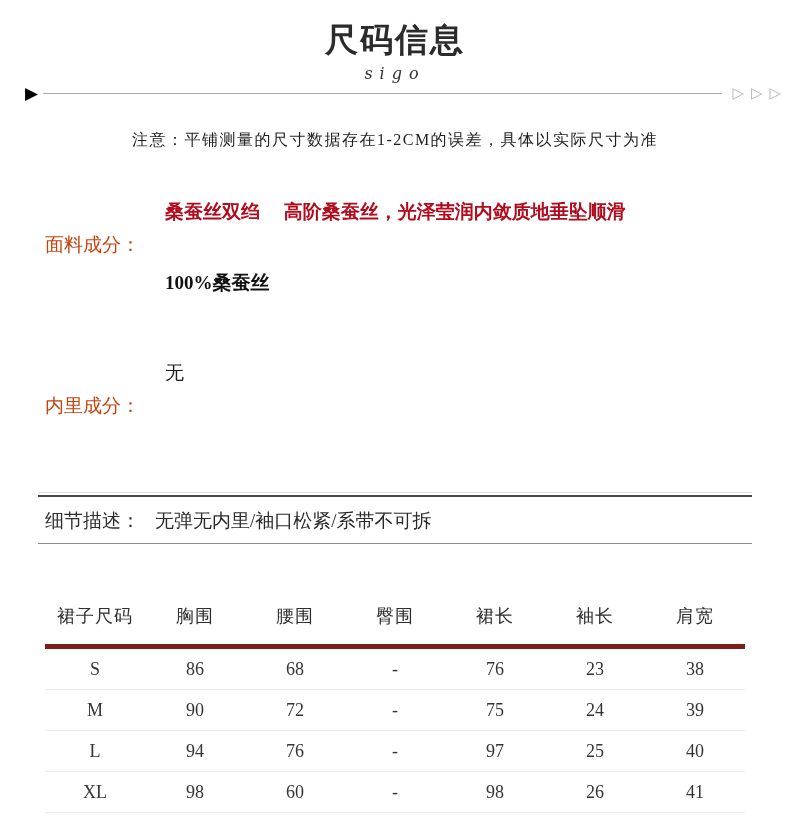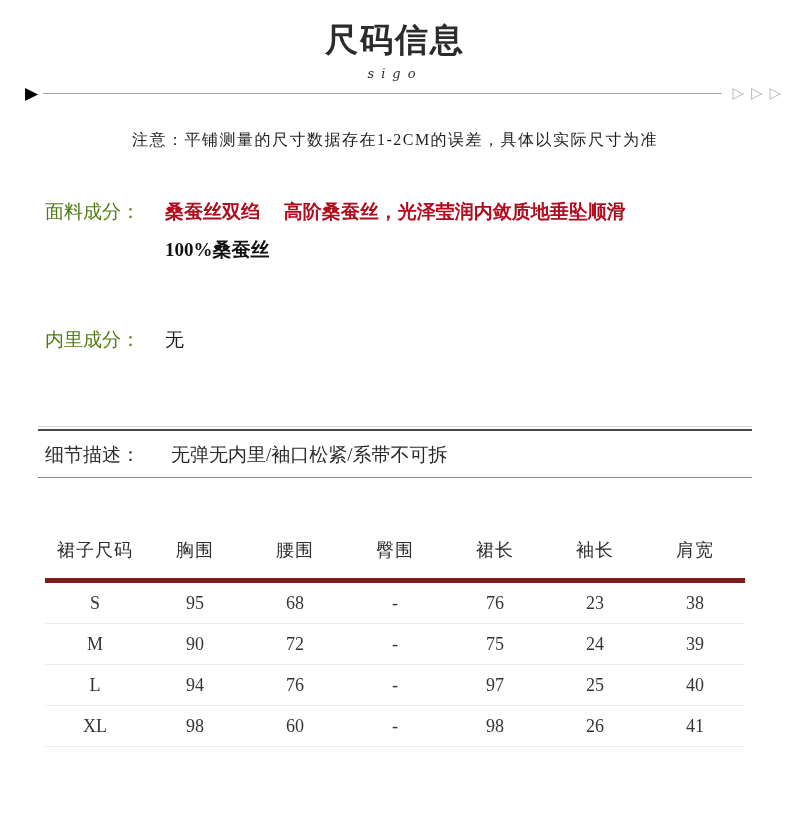"sigo" .script-sub { font-size: 13px -> 16px }
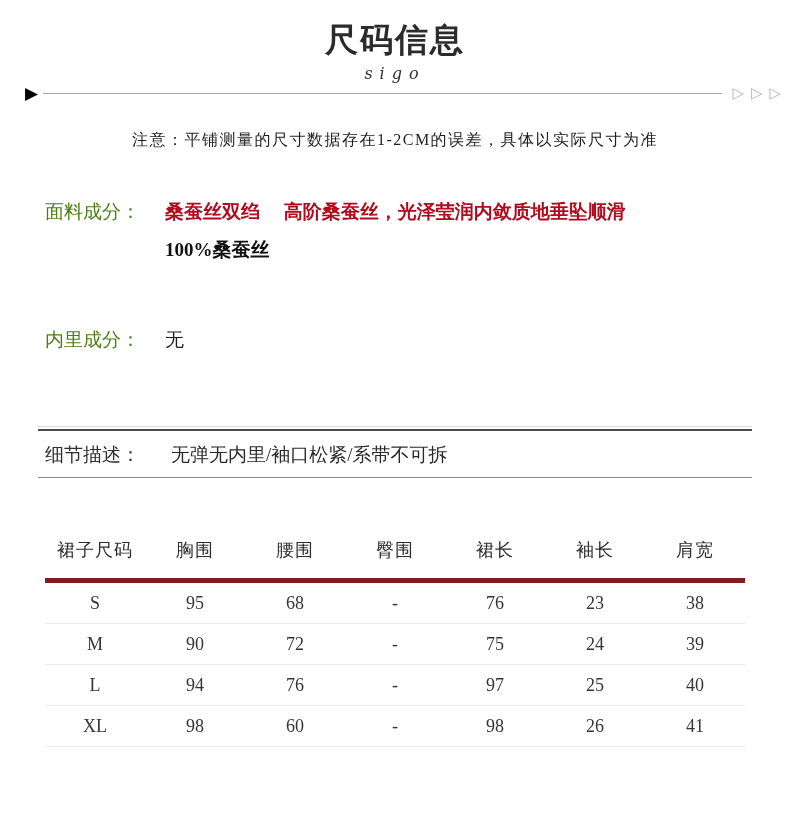"面料成分：" .sec-label { color: #4d7c0f -> #c2410c; margin-top: none -> 33px }
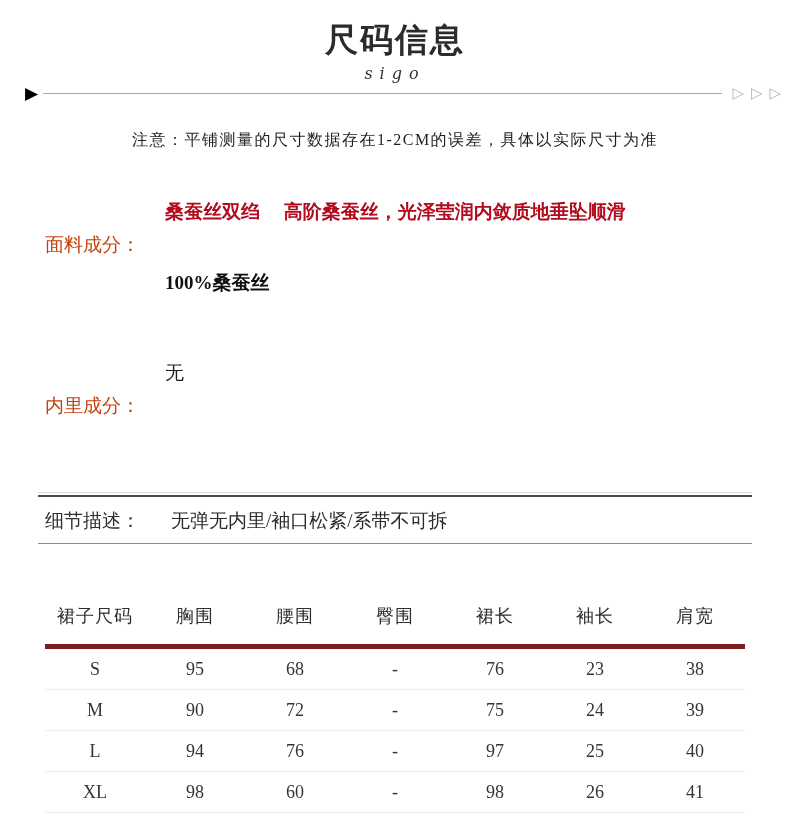"细节描述：" .detail-row { gap: 16px -> none }
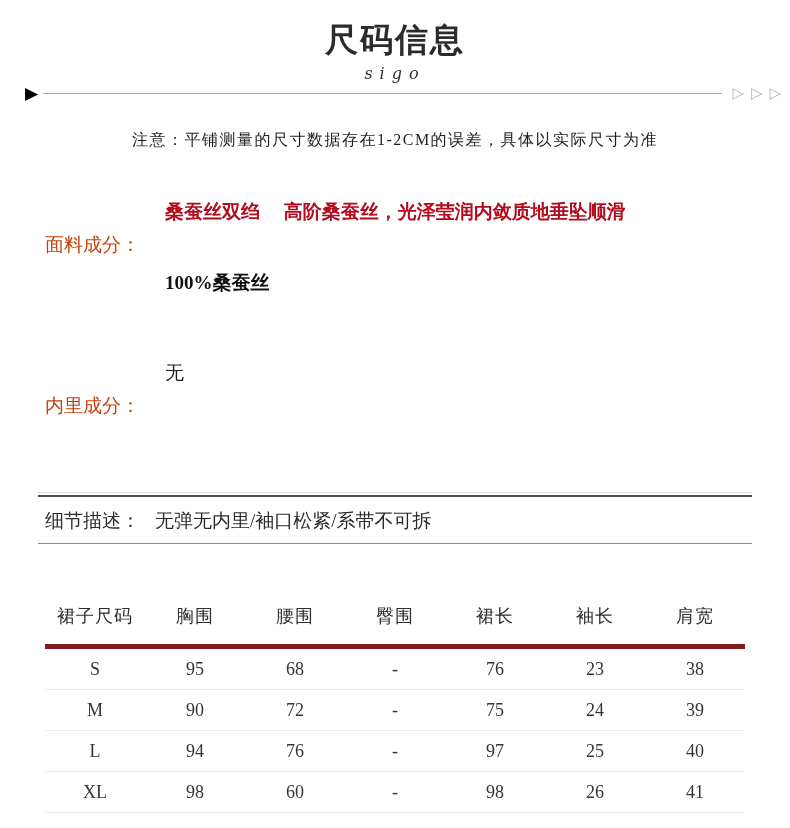"95" td { text: 95 -> 86 }
